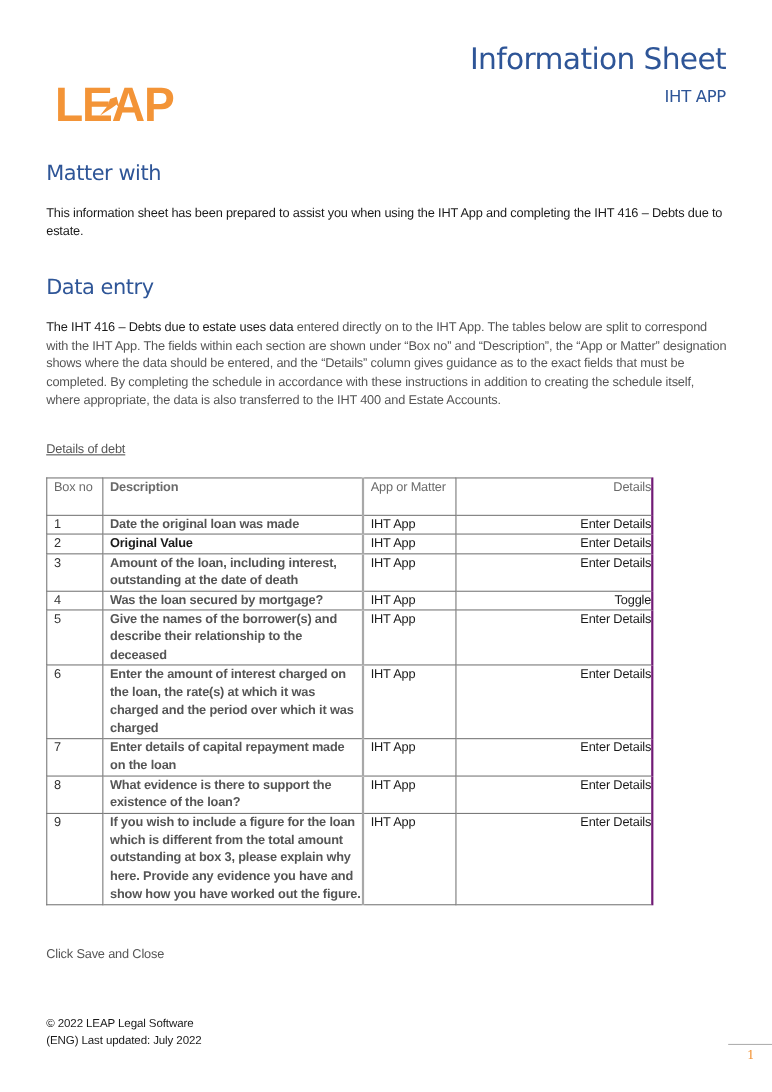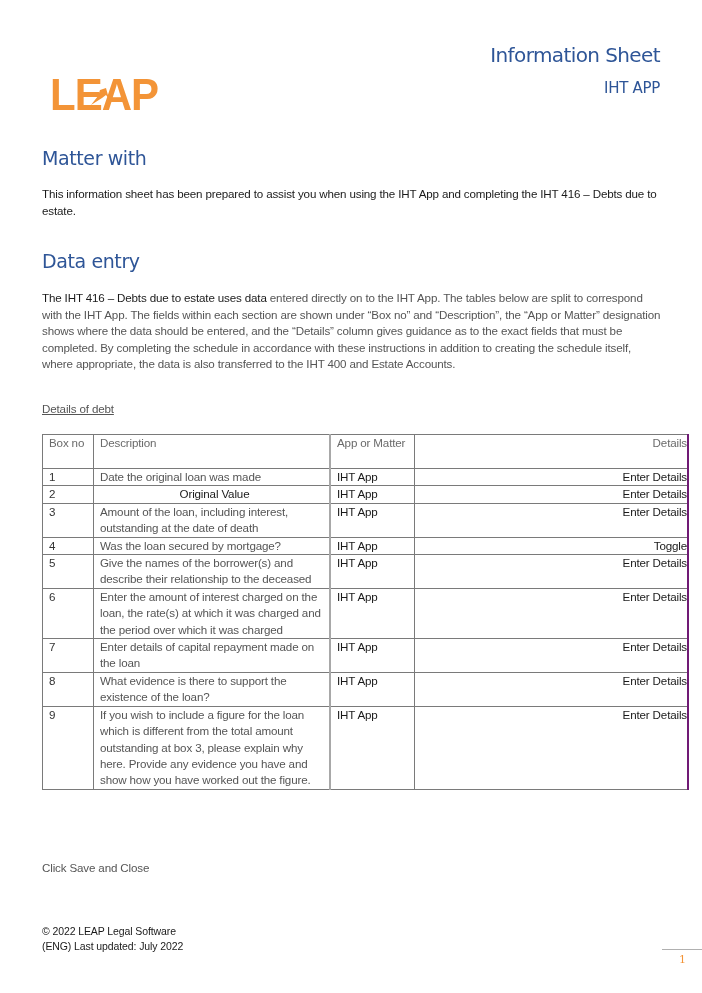"Information Sheet" .title { font-size: 20px -> 27px }
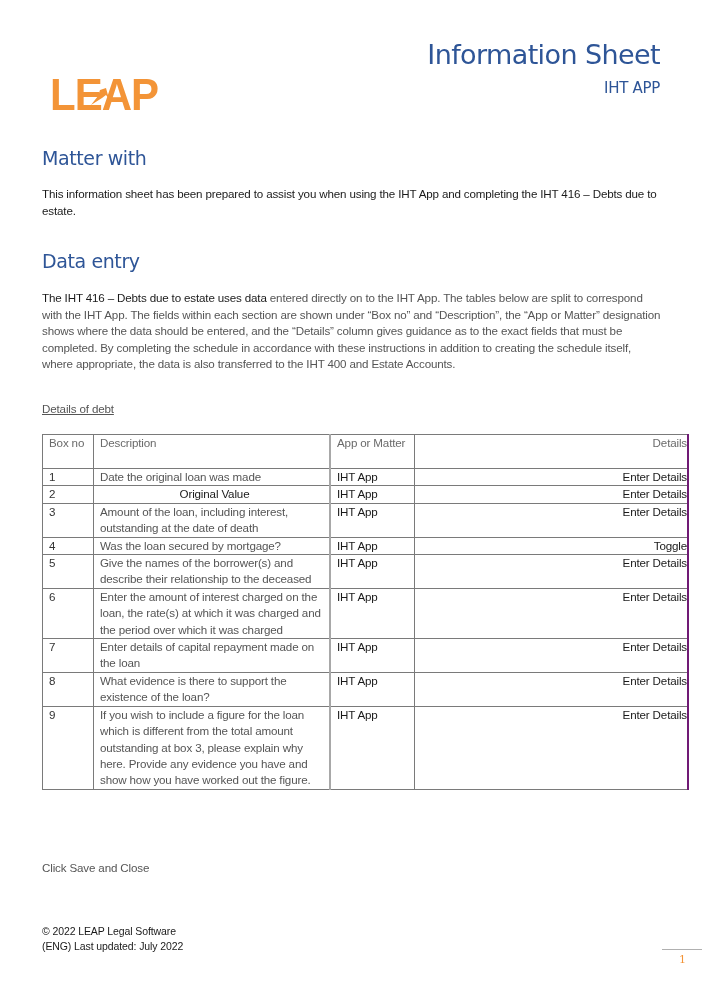"Box no" table { width: 647px -> 552px }
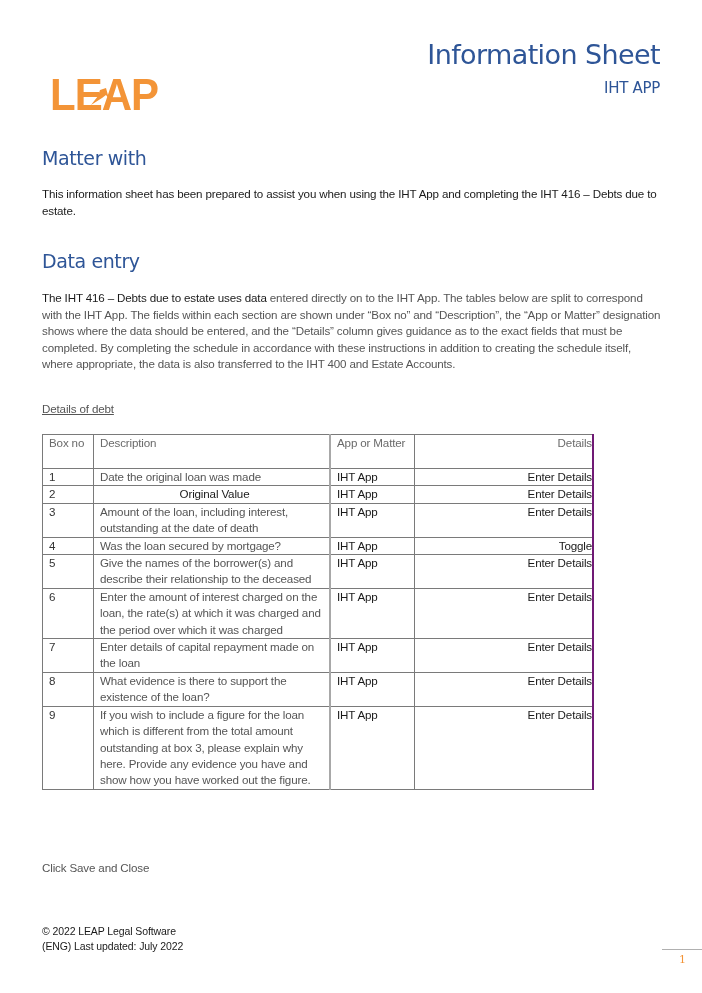"Description" td.c1 { font-weight: none -> bold }
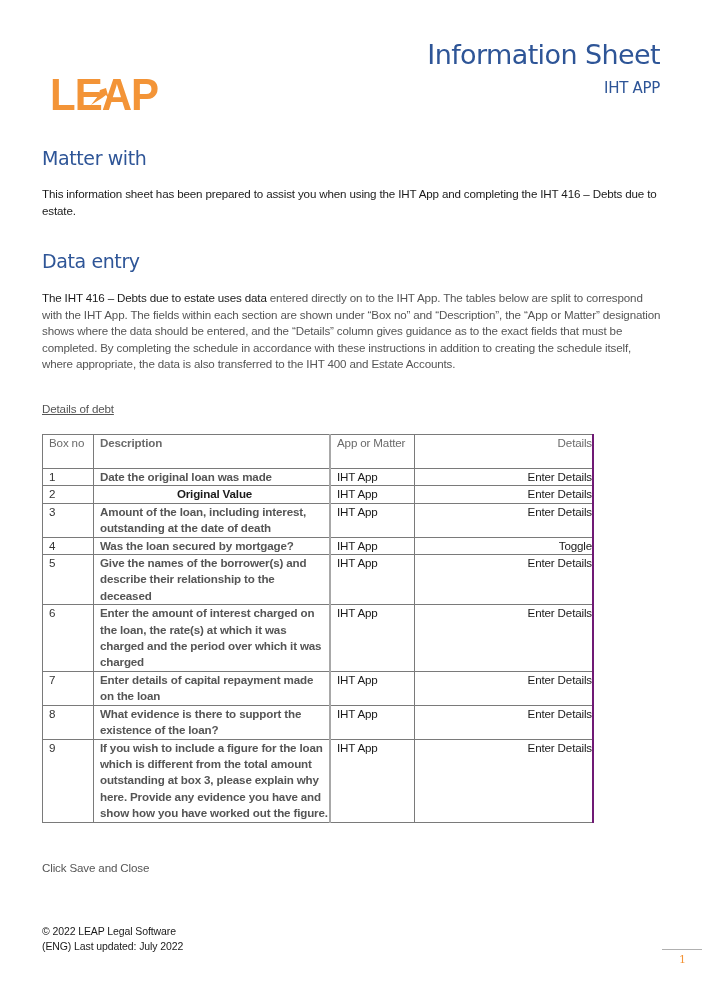"Original Value" .desc.dark { text-align: center -> none }
